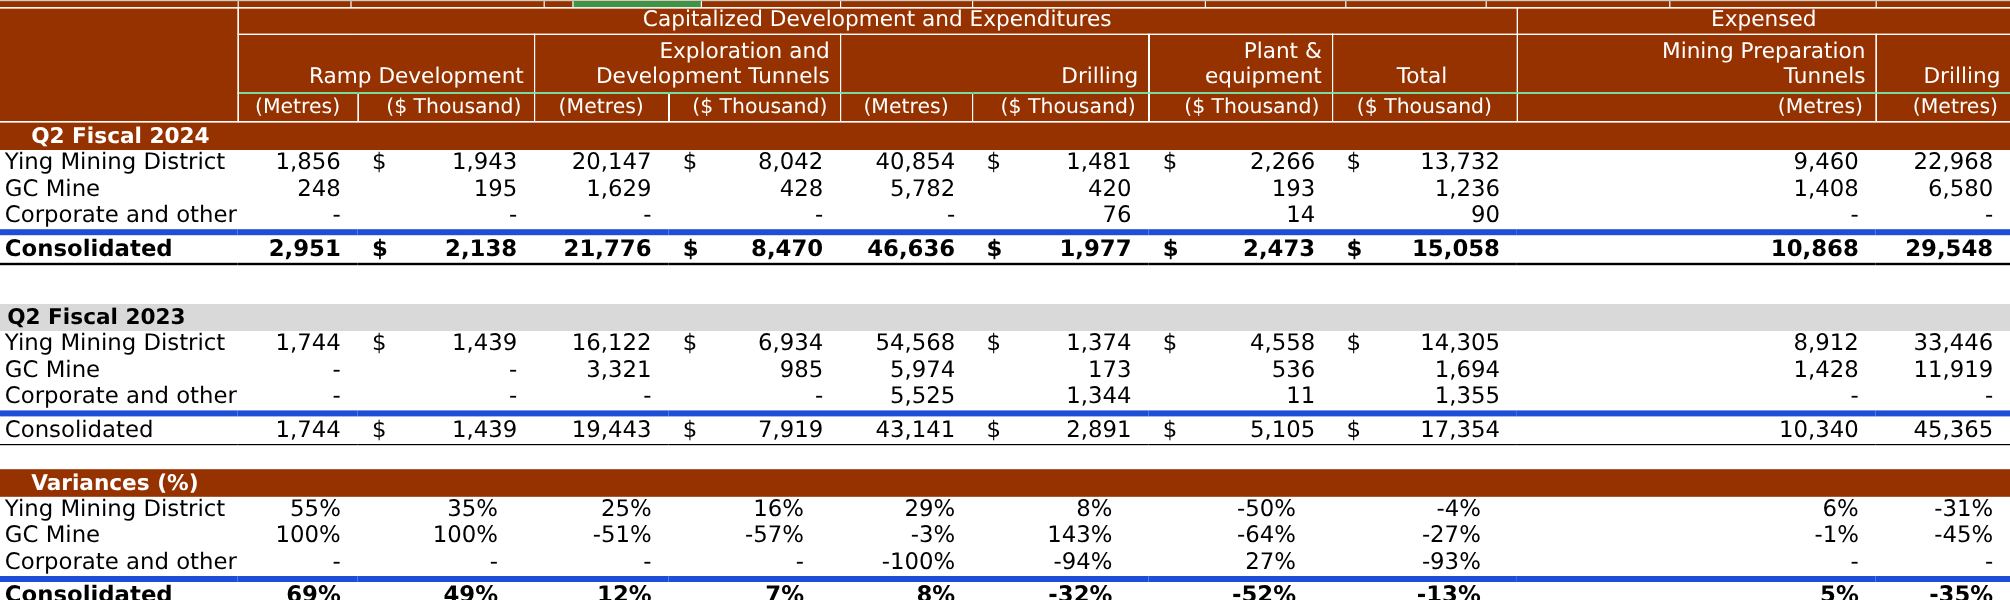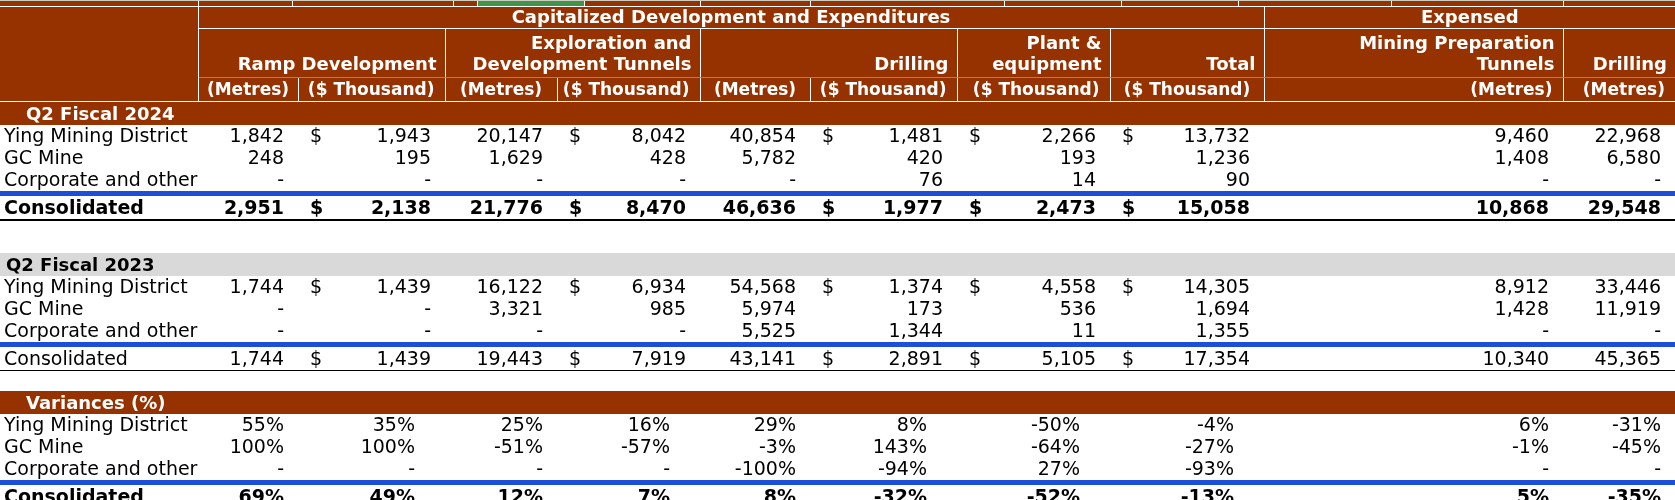"Capitalized Development and Expenditures" thead td.hcell { font-weight: bold -> normal }
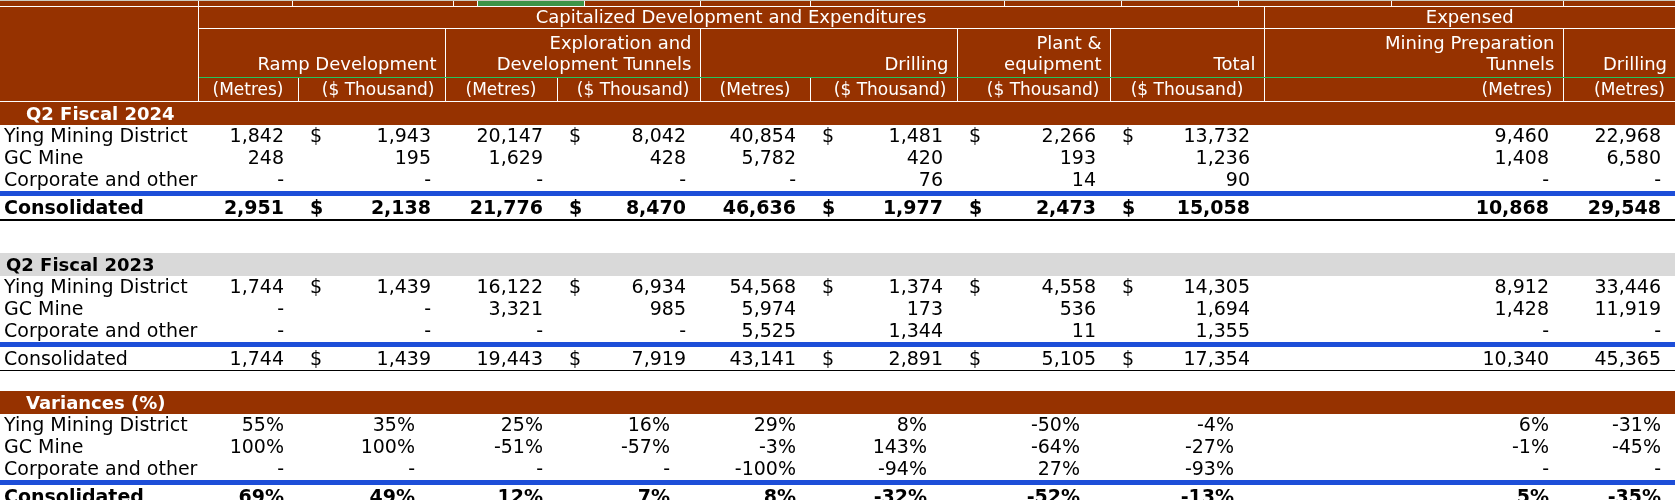"Total" .h2 td.a-c { text-align: right -> center }
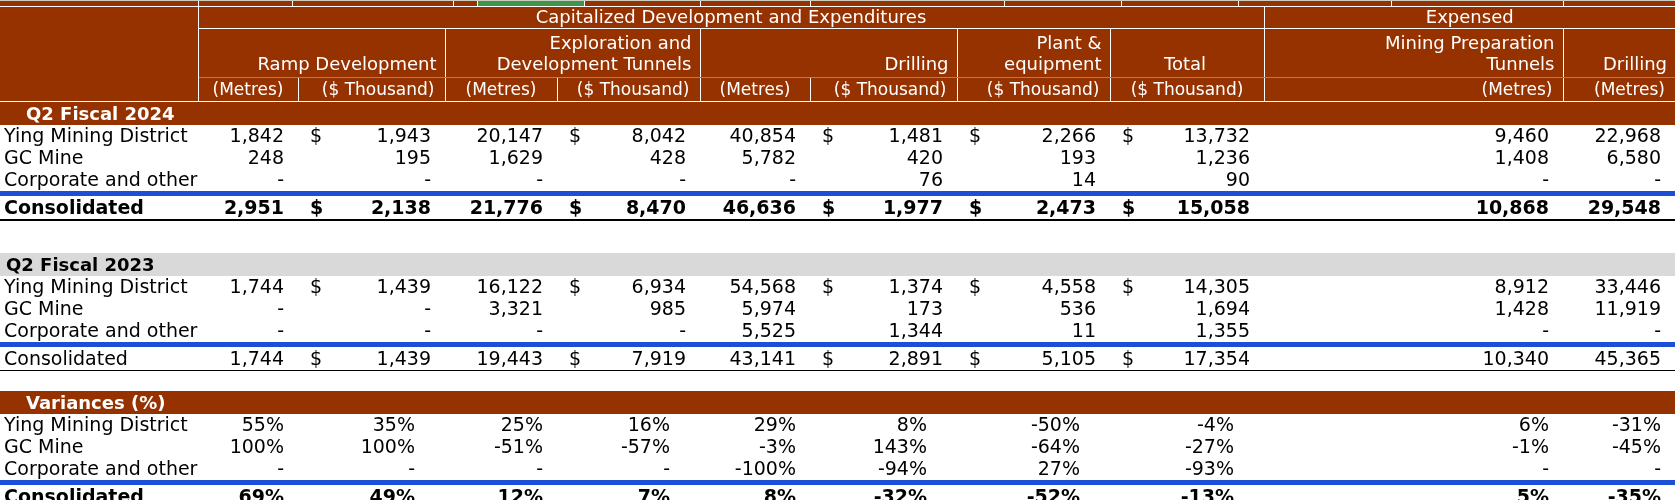"1,842" span.val { text: 1,842 -> 1,856 }
